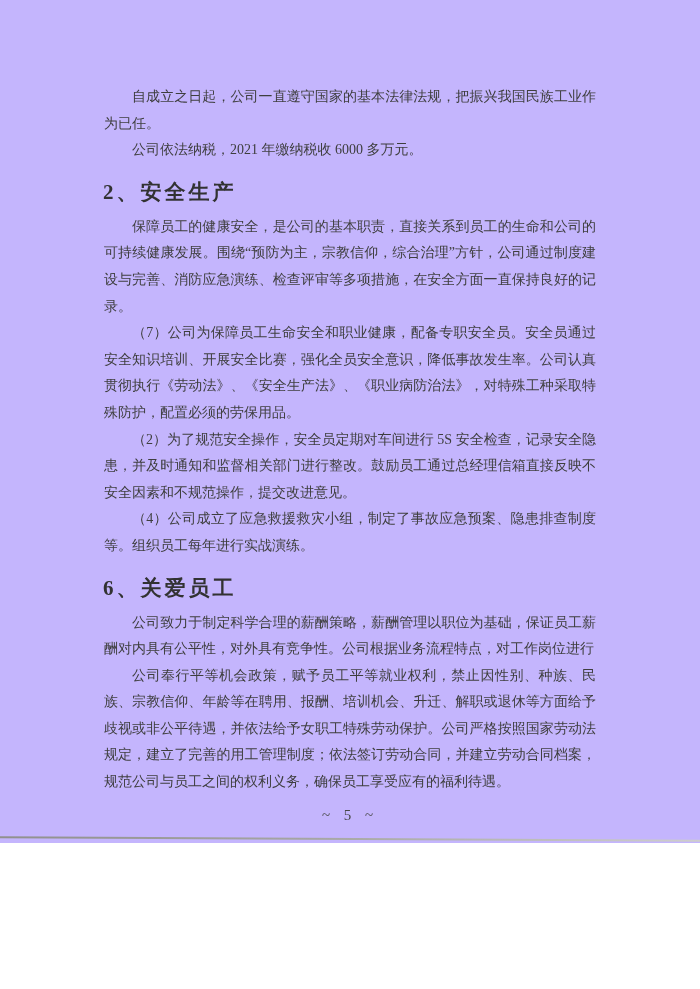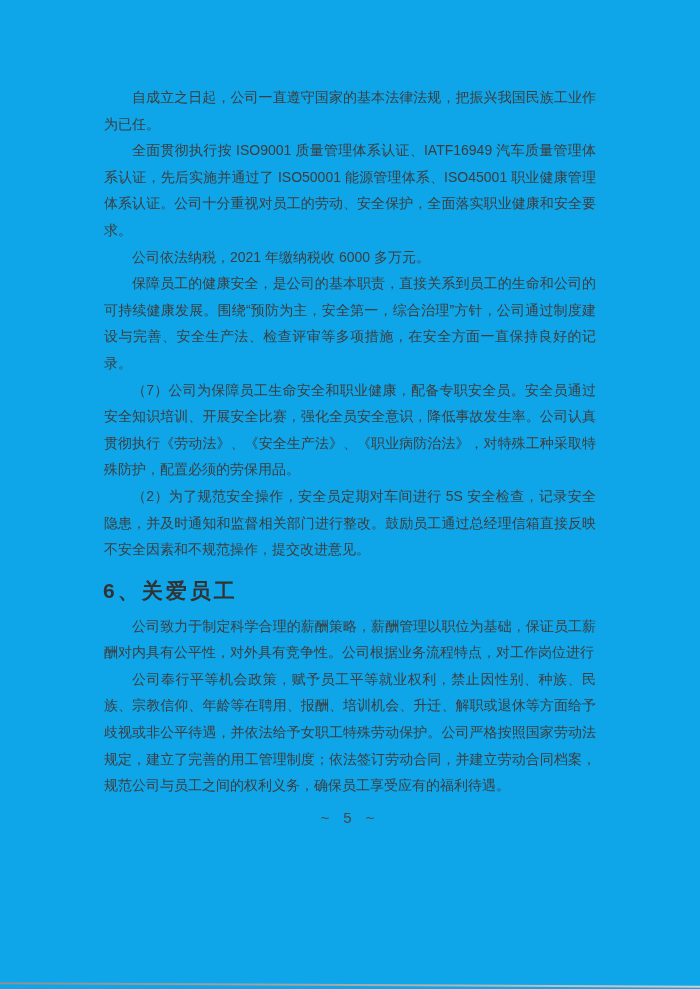"自成立之日起，公司一直遵守国家的基本法律法规，把振兴我国民族工业作为已任。" .page { background: #0ea5e9 -> #c4b5fd; font-family: Liberation Sans, sans-serif -> Liberation Serif, serif; height: 989px -> 843px }
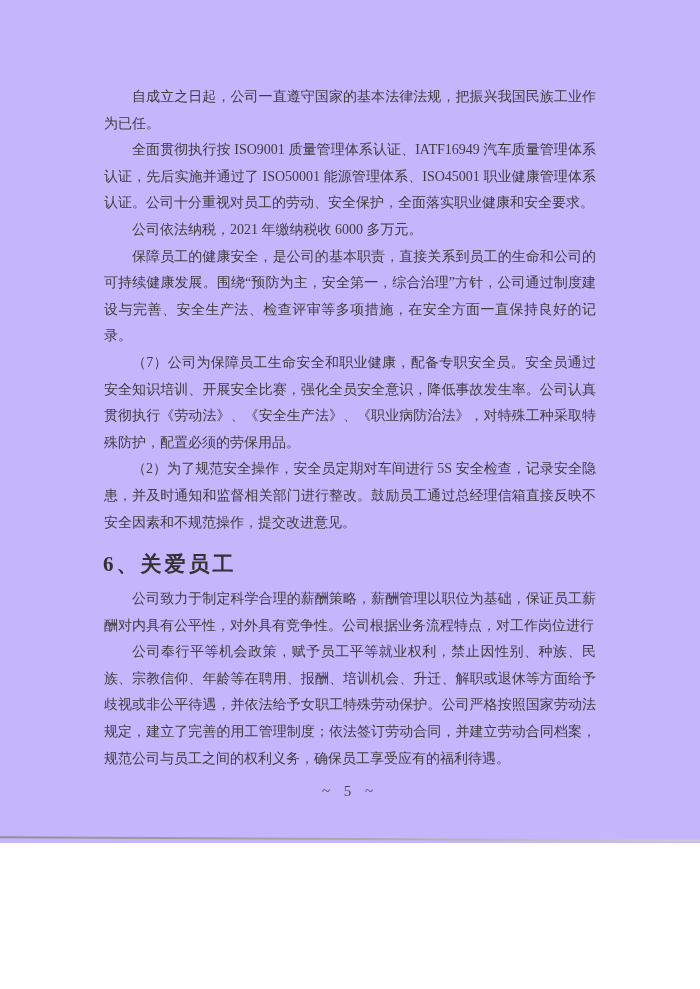"全面贯彻执行按 ISO9001 质量管理体系认证、IATF16949" p.para { html: <p>全面贯彻执行按 ISO9001 质量管理体系认证、IATF16949 汽车质量管理体系认证，先后实施并通过了 ISO50001 能源管理体系、ISO45001 职业健康管理体系认证。公司十分重视对员工的劳动、安全保护，全面落实职业健康和安全要求。</p> -> none }
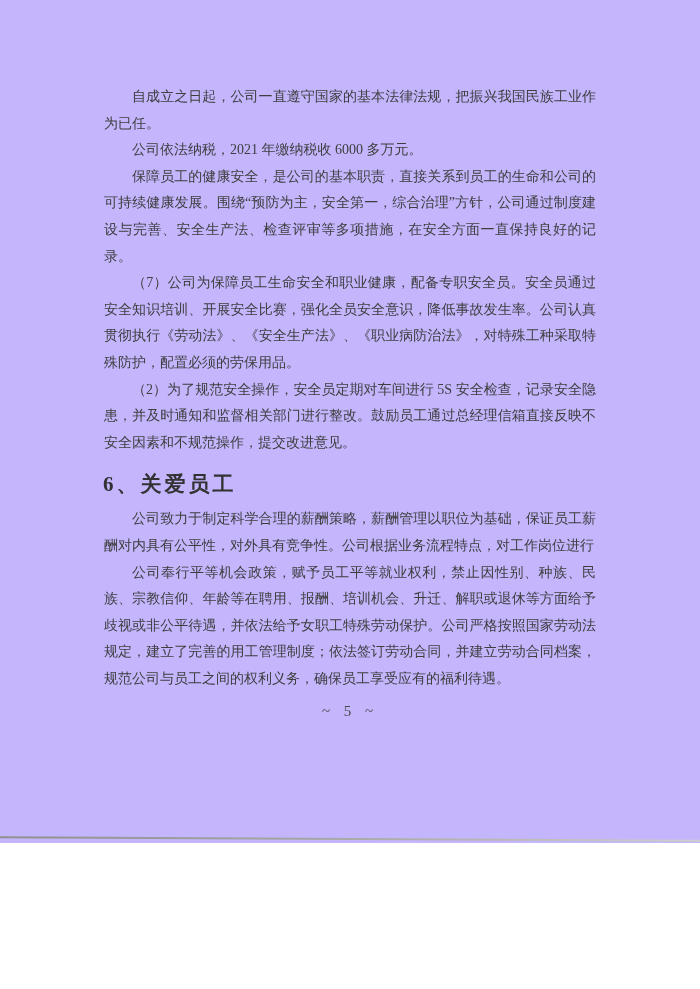"2、安全生产" h2.heading { html: none -> <h2>2、安全生产</h2> }
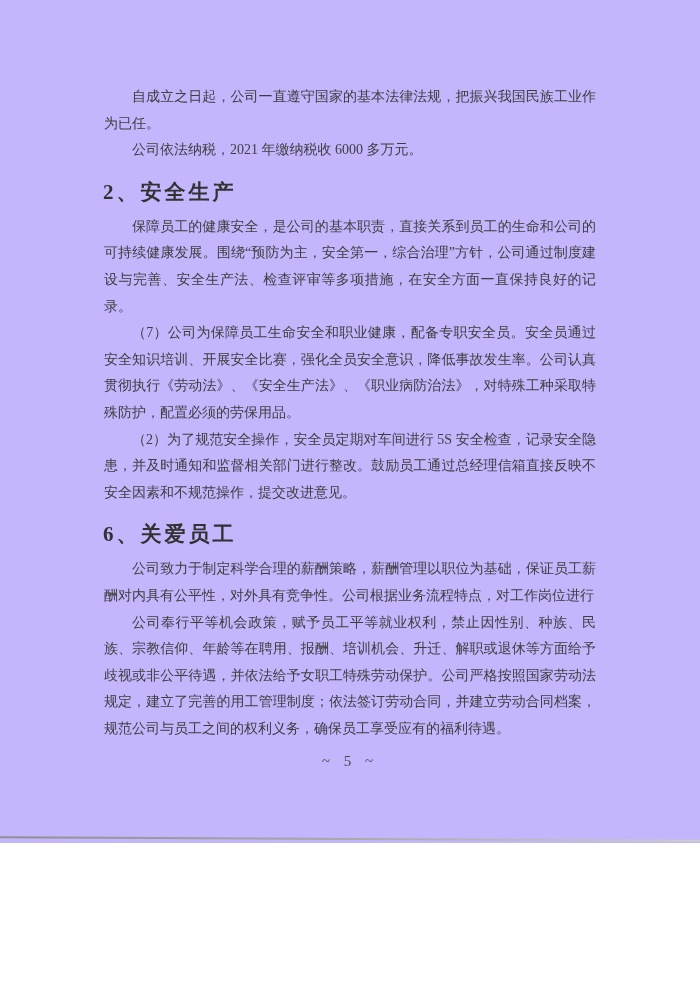"保障员工的健康安全，是公司的基本职责，直接关系到员工的生命和公司的可持续健康发展" p.para { text: 安全第一，综合治理”方针，公司通过制度建设与完善、安全生产法 -> 宗教信仰，综合治理”方针，公司通过制度建设与完善、消防应急演练 }
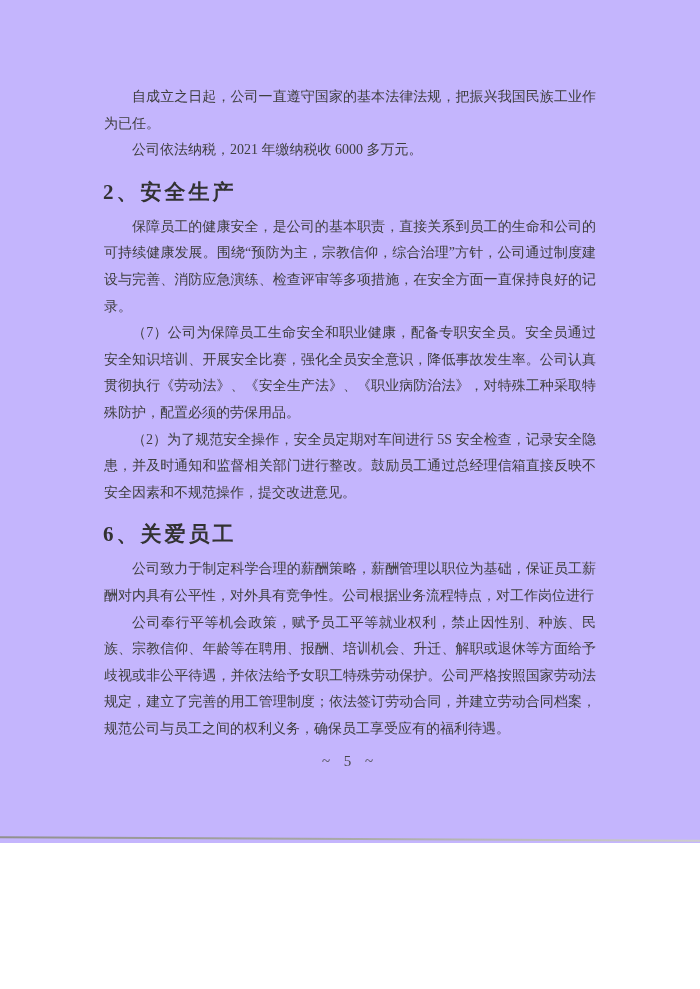"（4）公司成立了应急救援救灾小组，制定了事故应急预案、隐患排查制度等。组织员工每" p.para { html: none -> <p>（4）公司成立了应急救援救灾小组，制定了事故应急预案、隐患排查制度等。组织员工每年进行实战演练。</p> }
